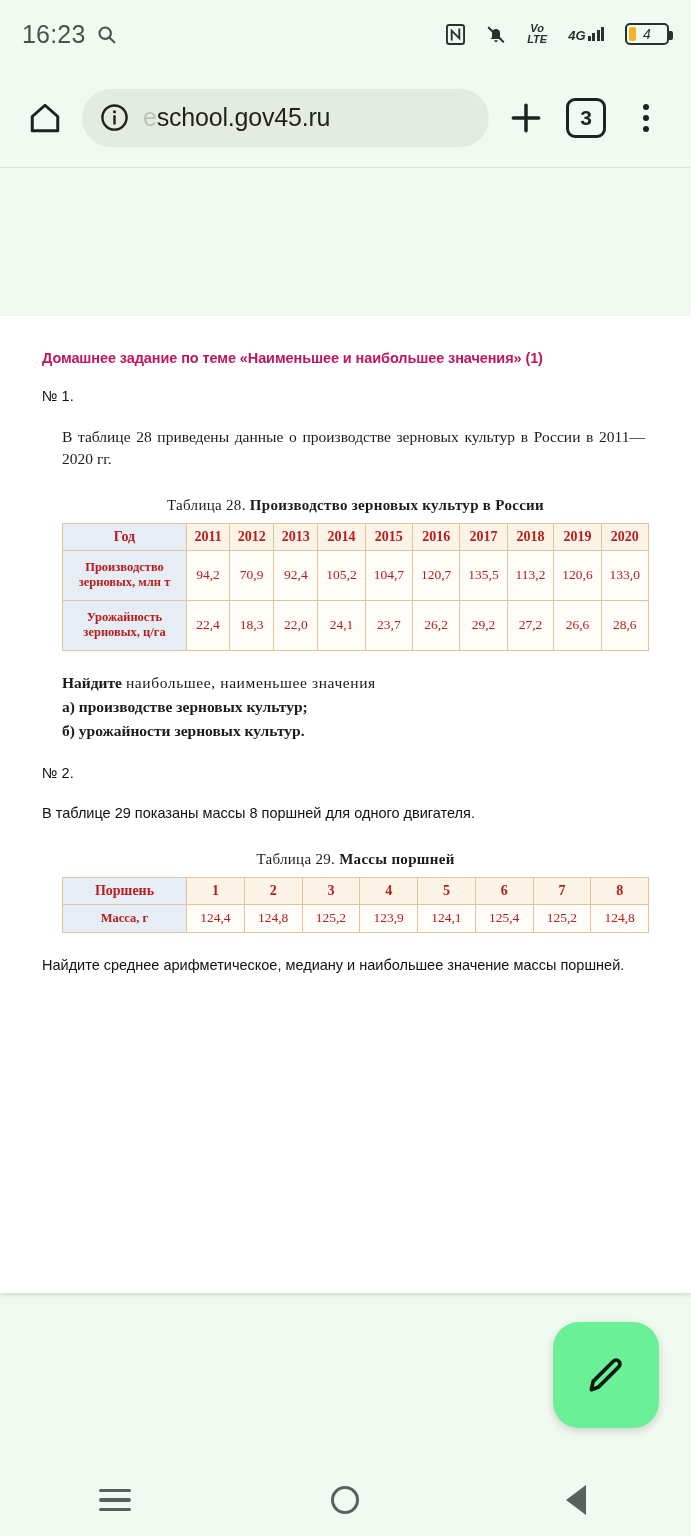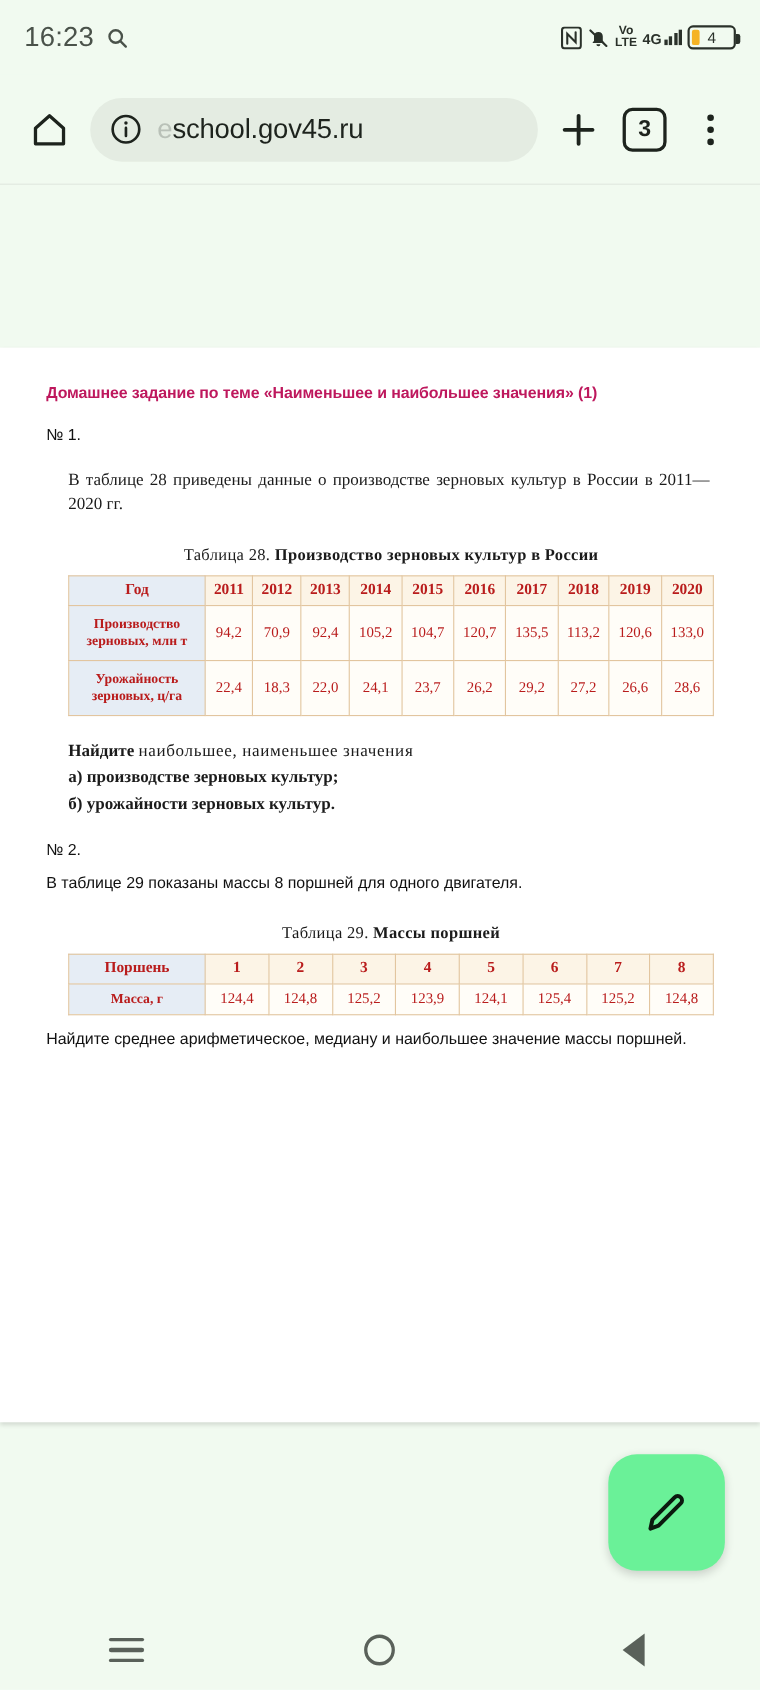"Vo" .sb-right { font-style: none -> italic; gap: 5px -> 21px }
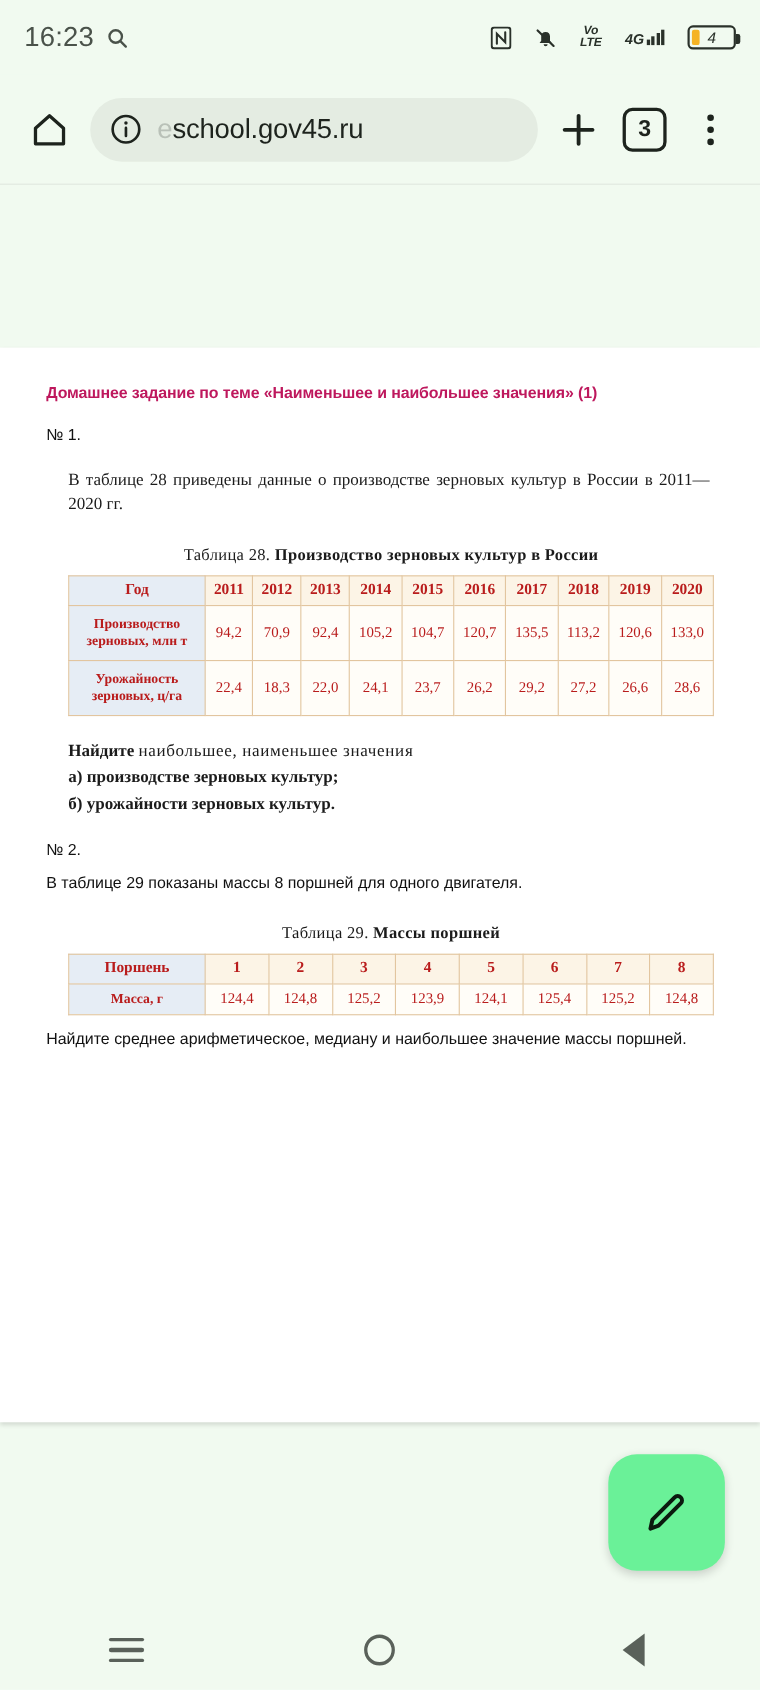"В таблице 29 показаны массы" .doc-para { margin-top: 12px -> 22px }
